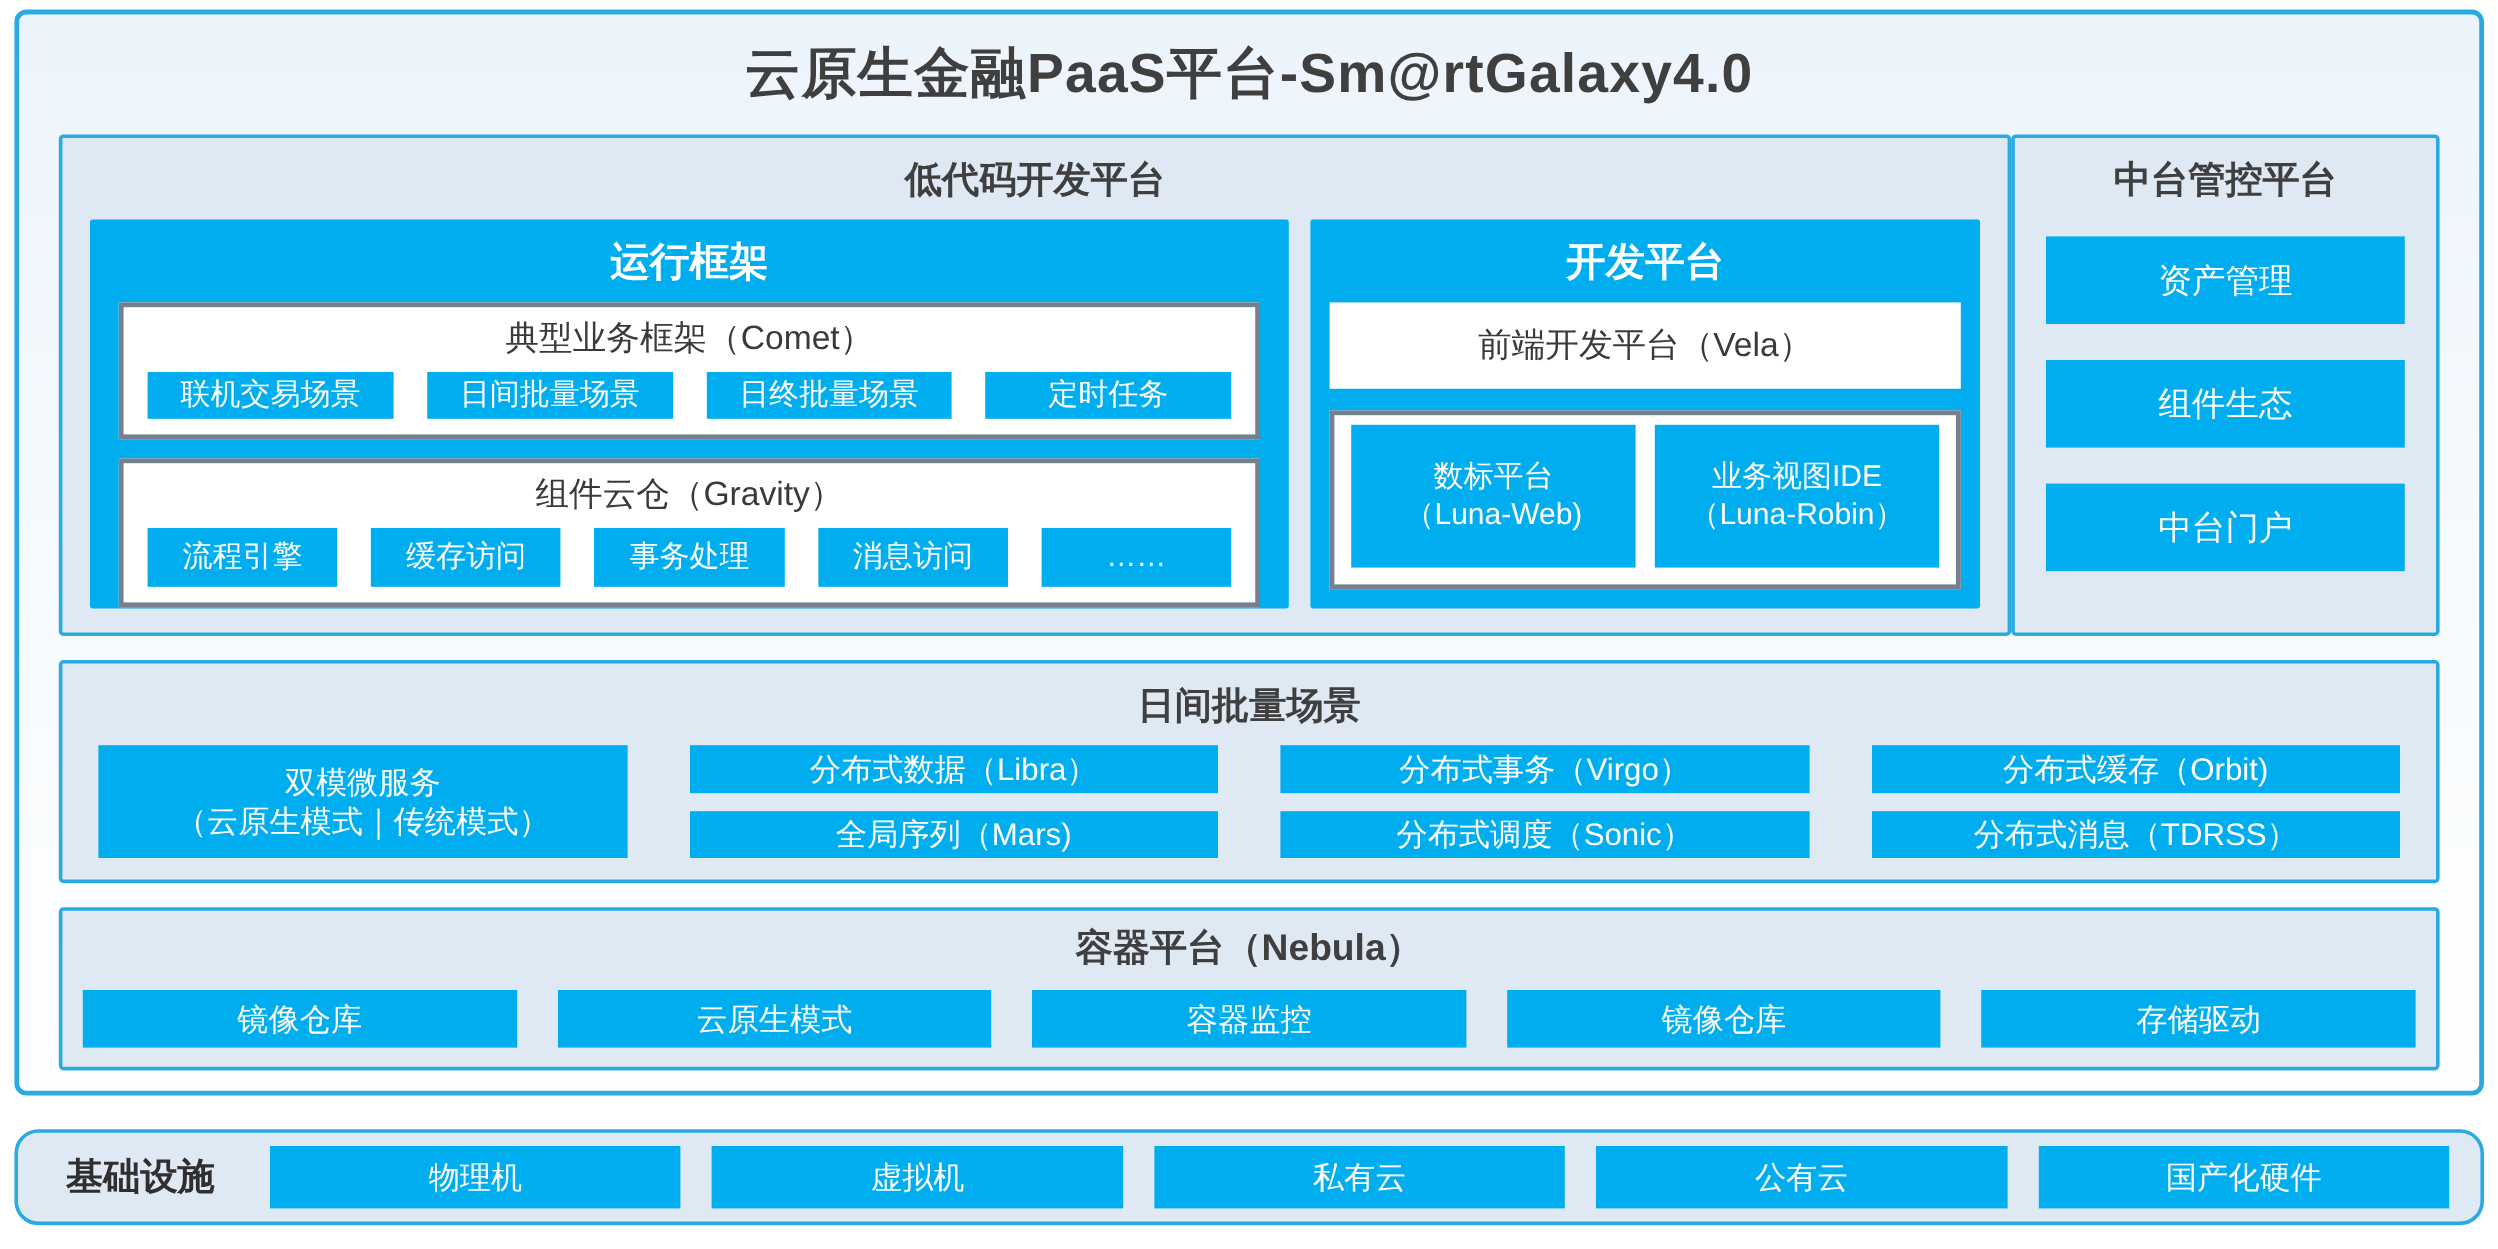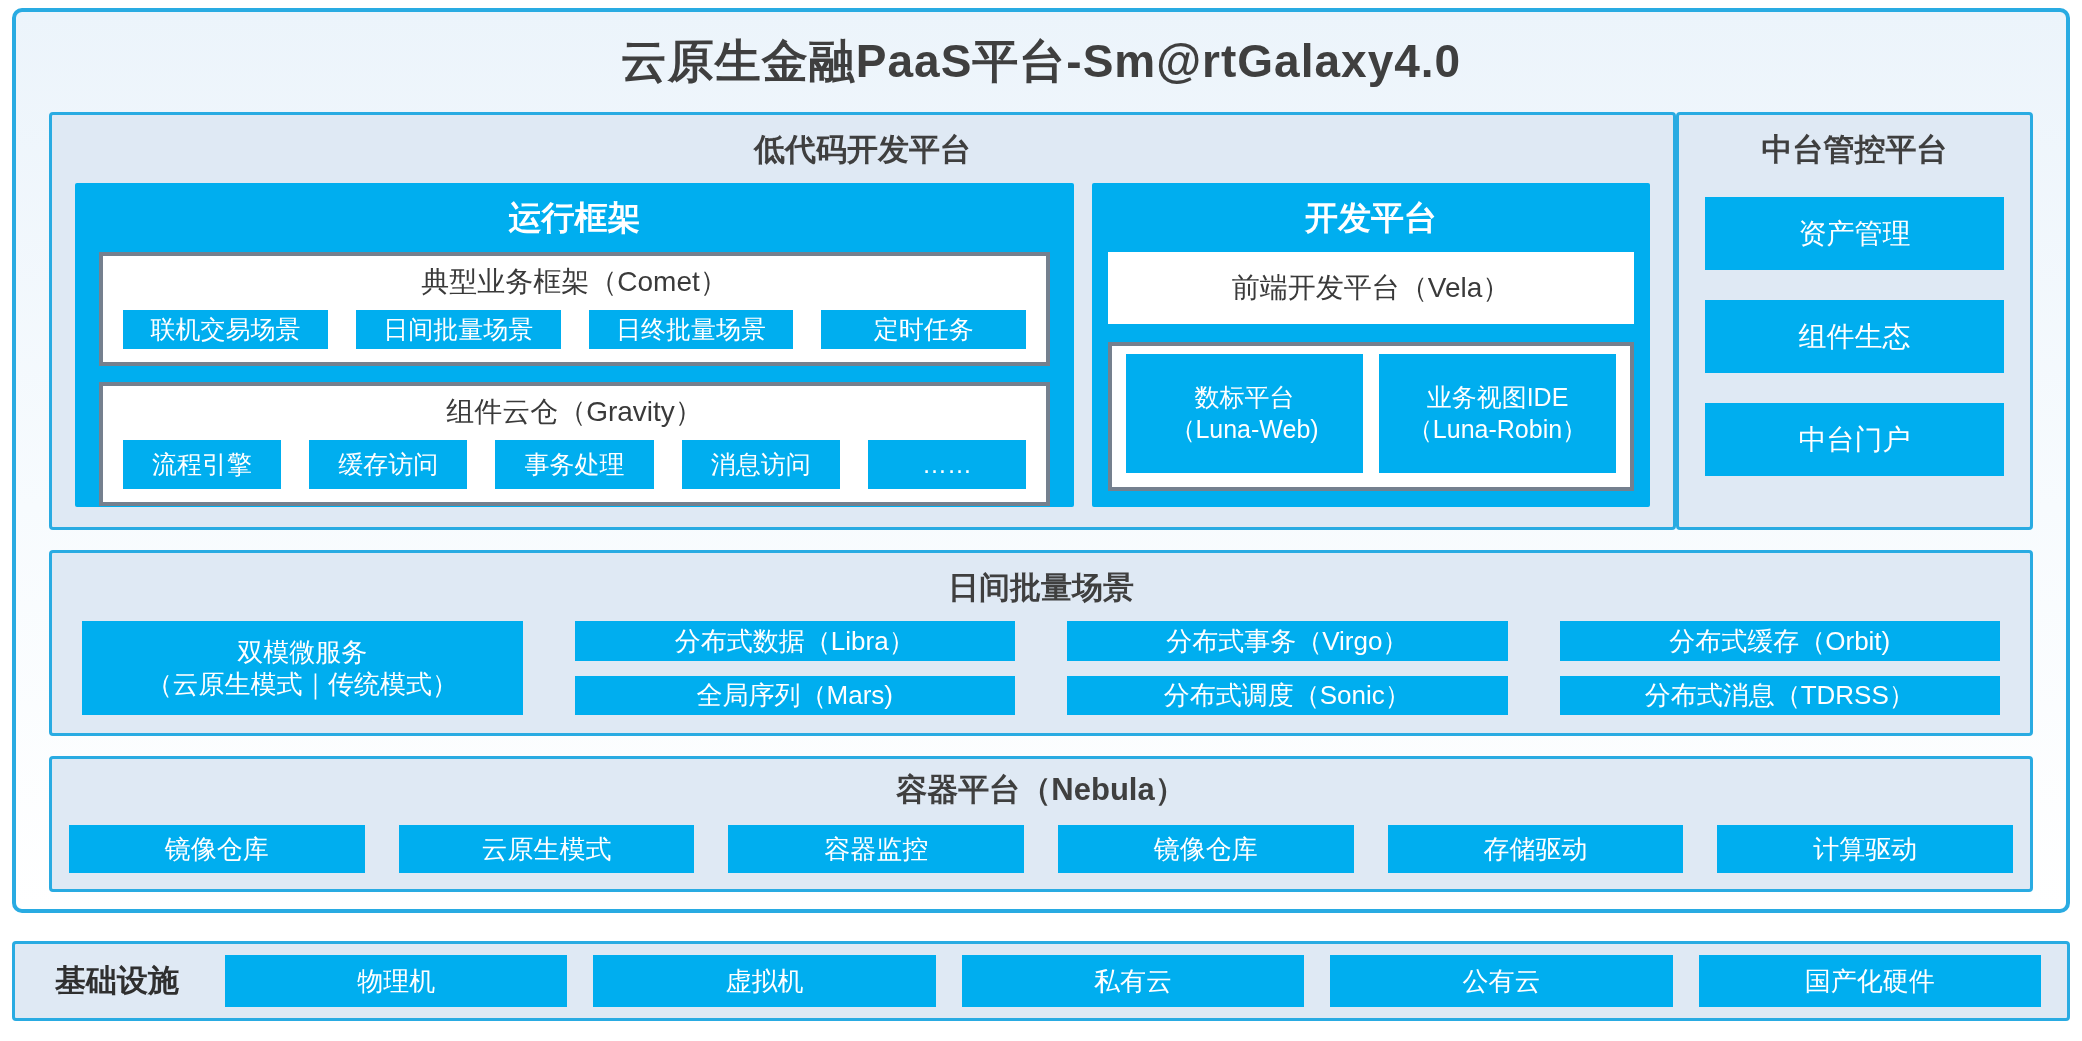"计算驱动" div.blue-btn { html: <div>计算驱动</div> -> none }
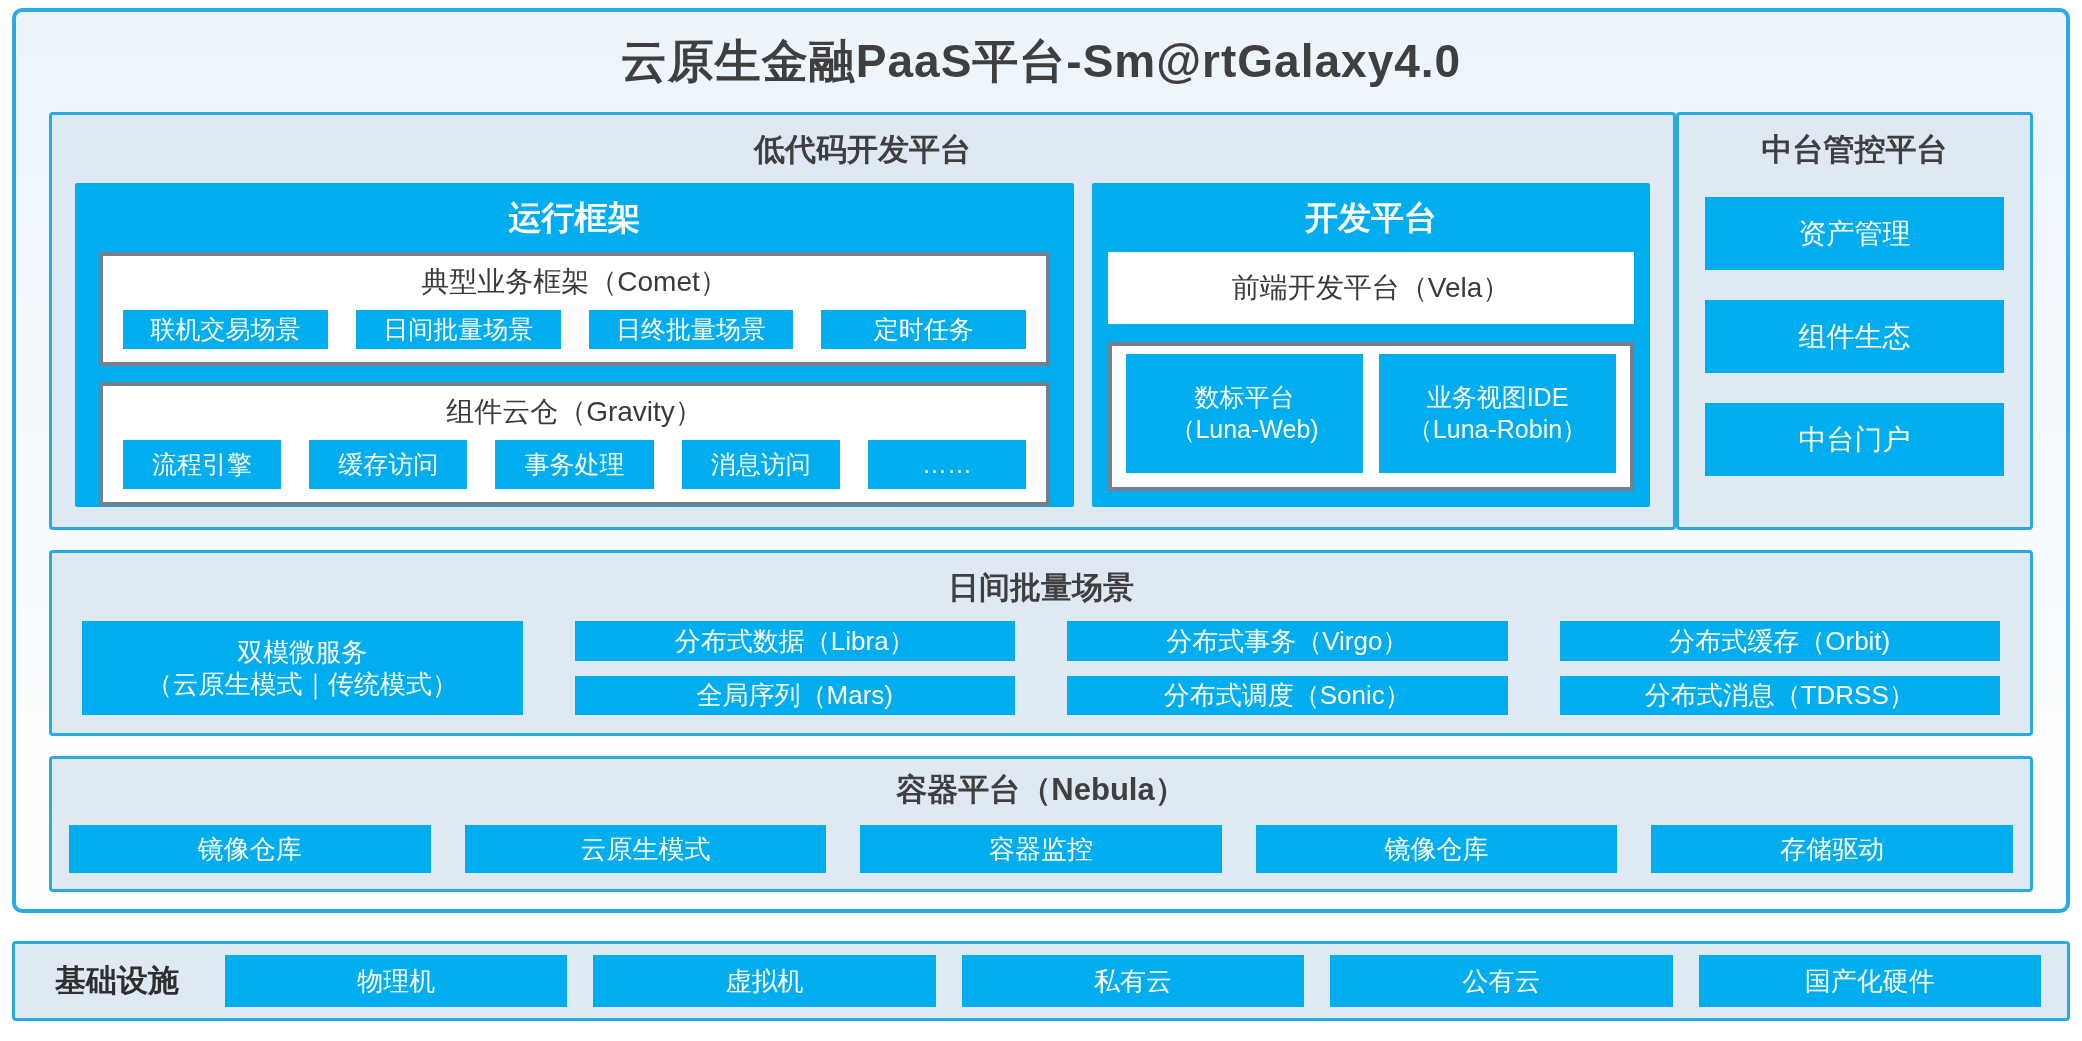"基础设施" .infra { border-radius: none -> 20px }
